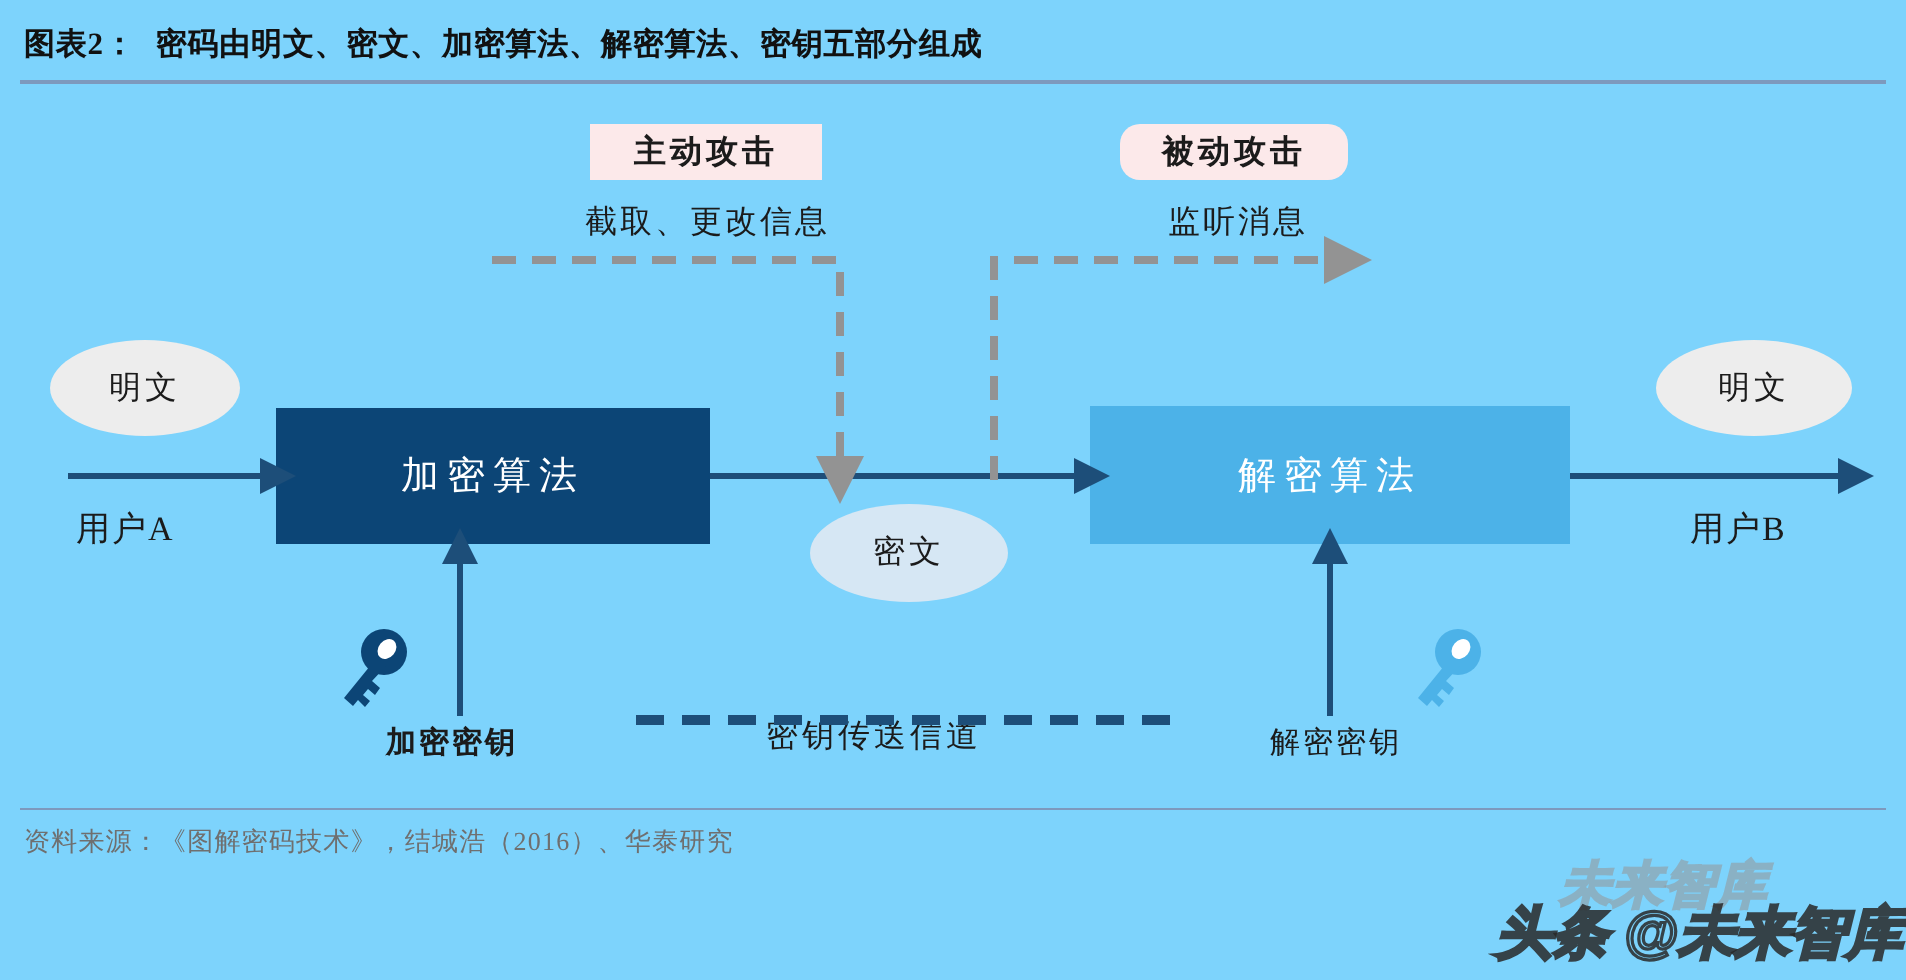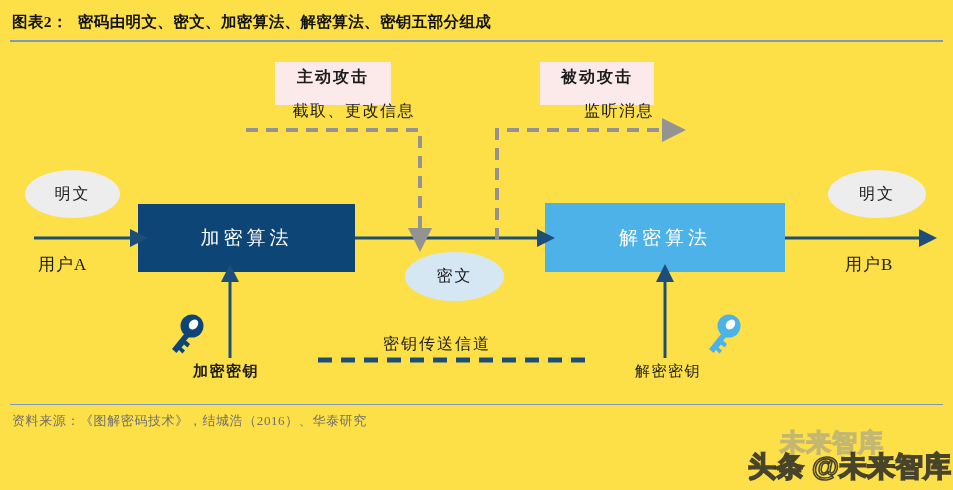"图表2： 密码由明文、密文、加密算法、解密算法、密钥五部分组成" #stage { background: #fde047 -> #7dd3fc }
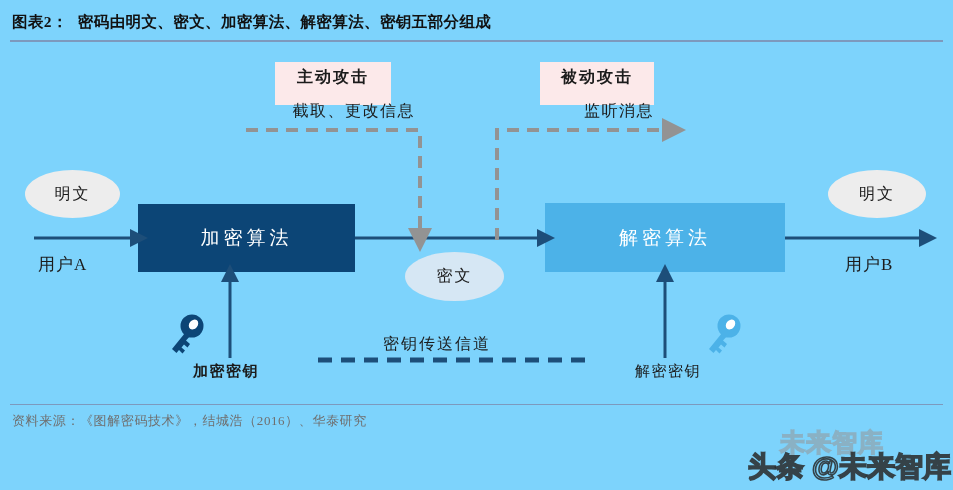"主动攻击" .tag { height: 43px -> 28px; margin-left: none -> 20px }
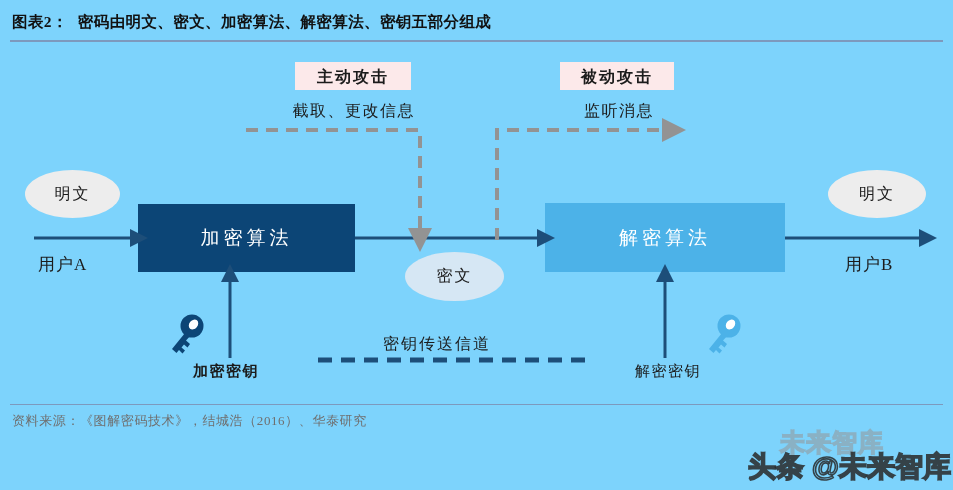"被动攻击" div.tag { border-radius: none -> 10px }
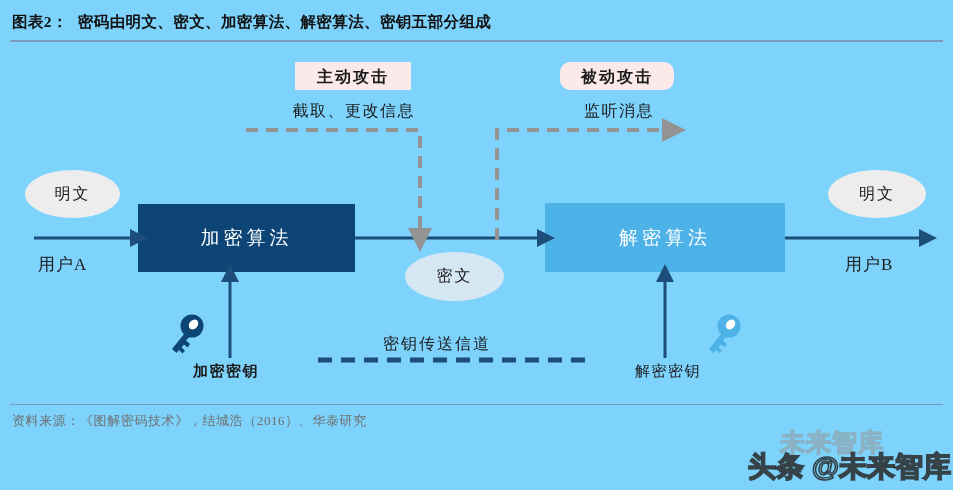"密钥传送信道" .channel-label { margin-top: none -> 24px }
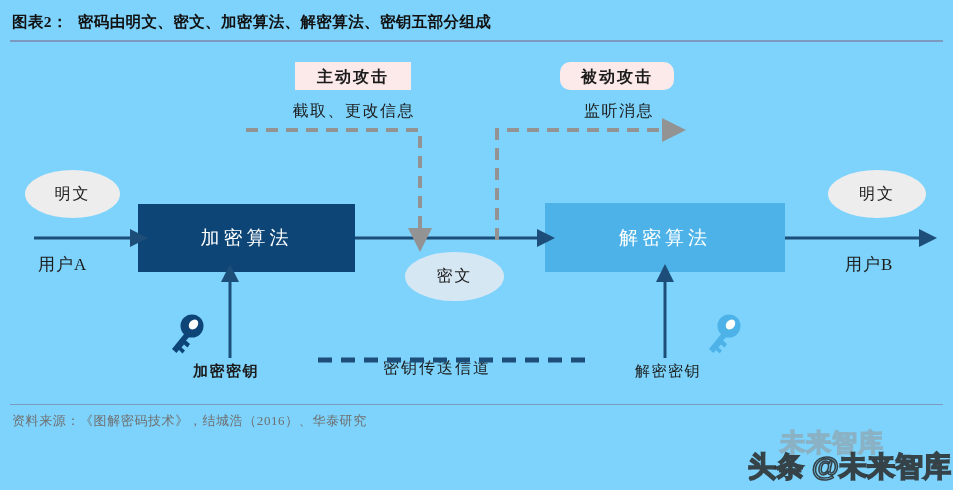"未来智库" #watermark { font-style: none -> italic }
